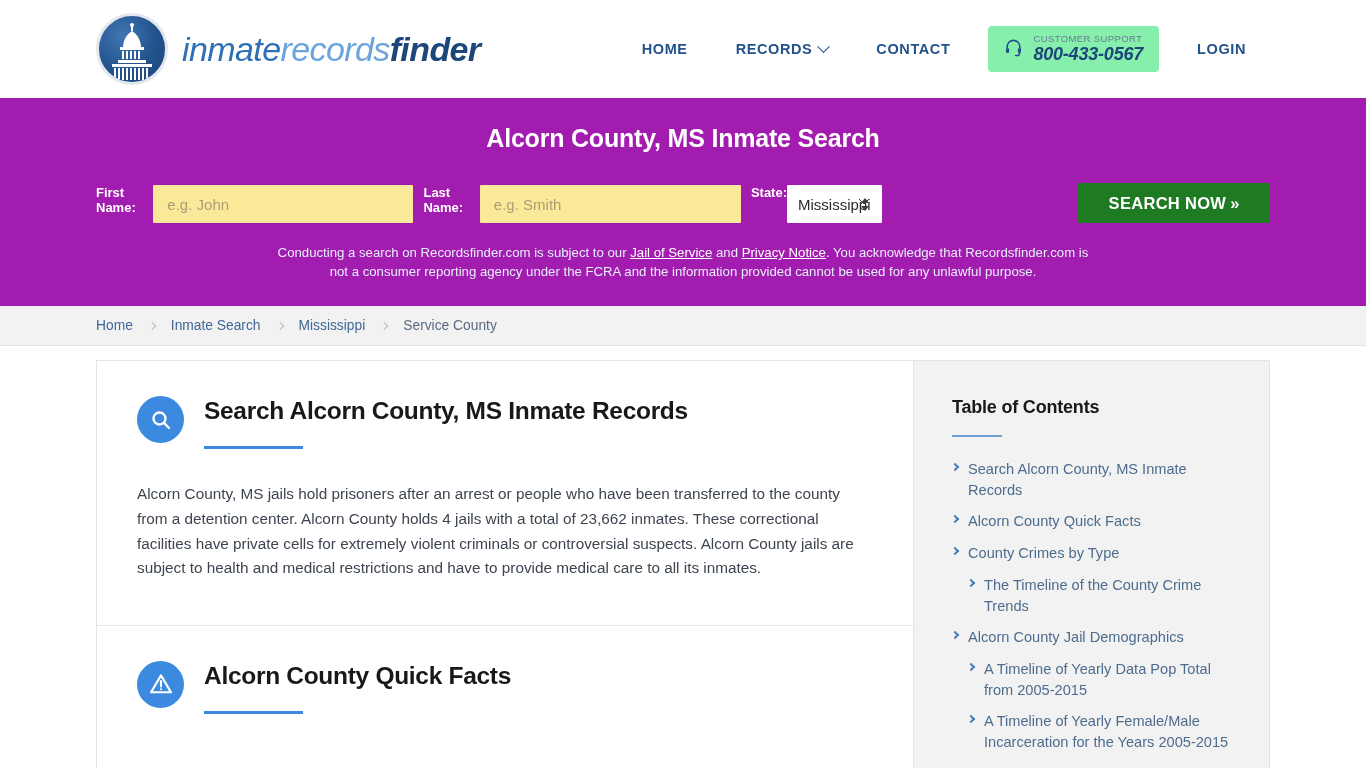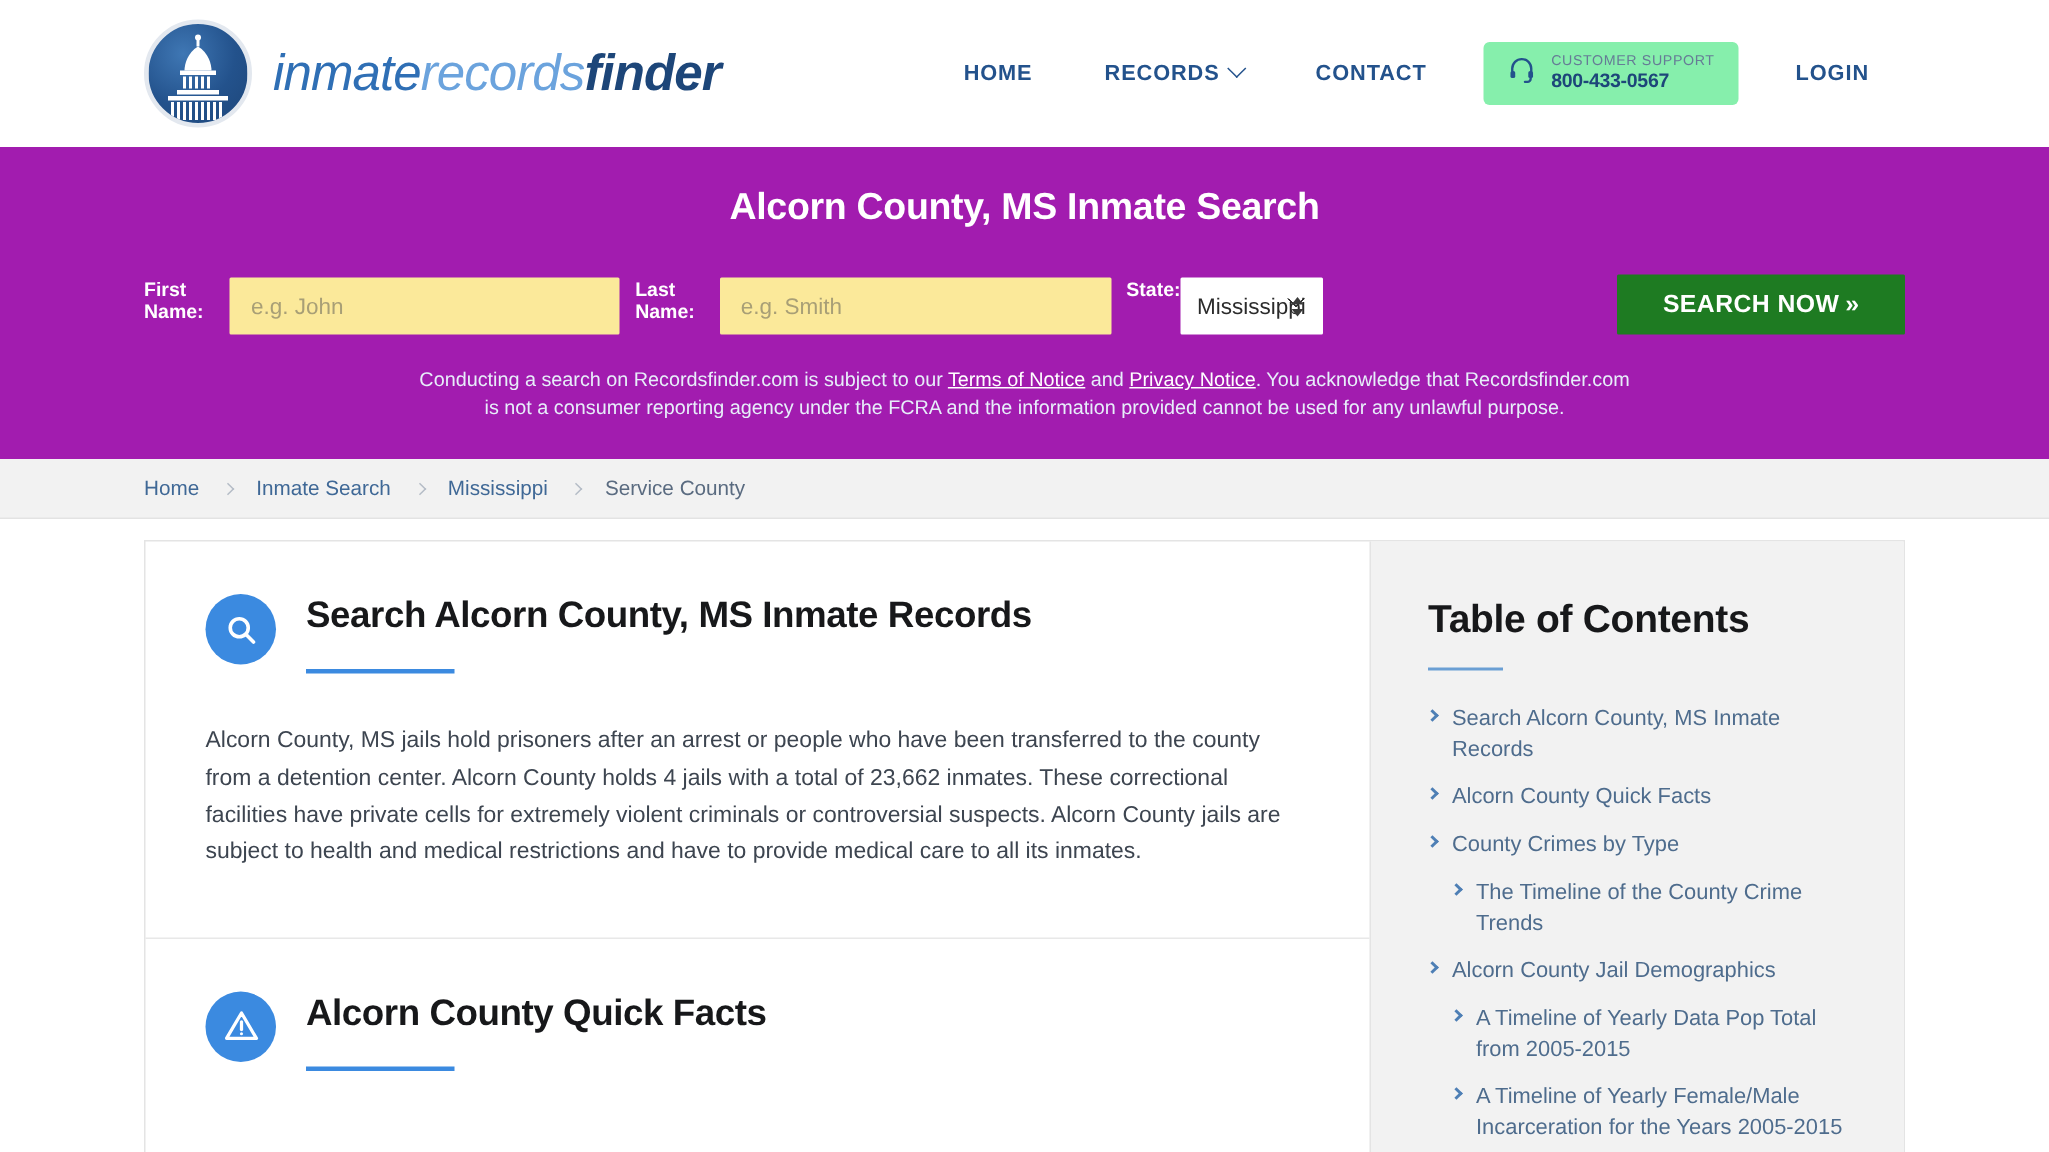"800-433-0567" .support-phone { font-size: 13px -> 18px; font-style: none -> italic }
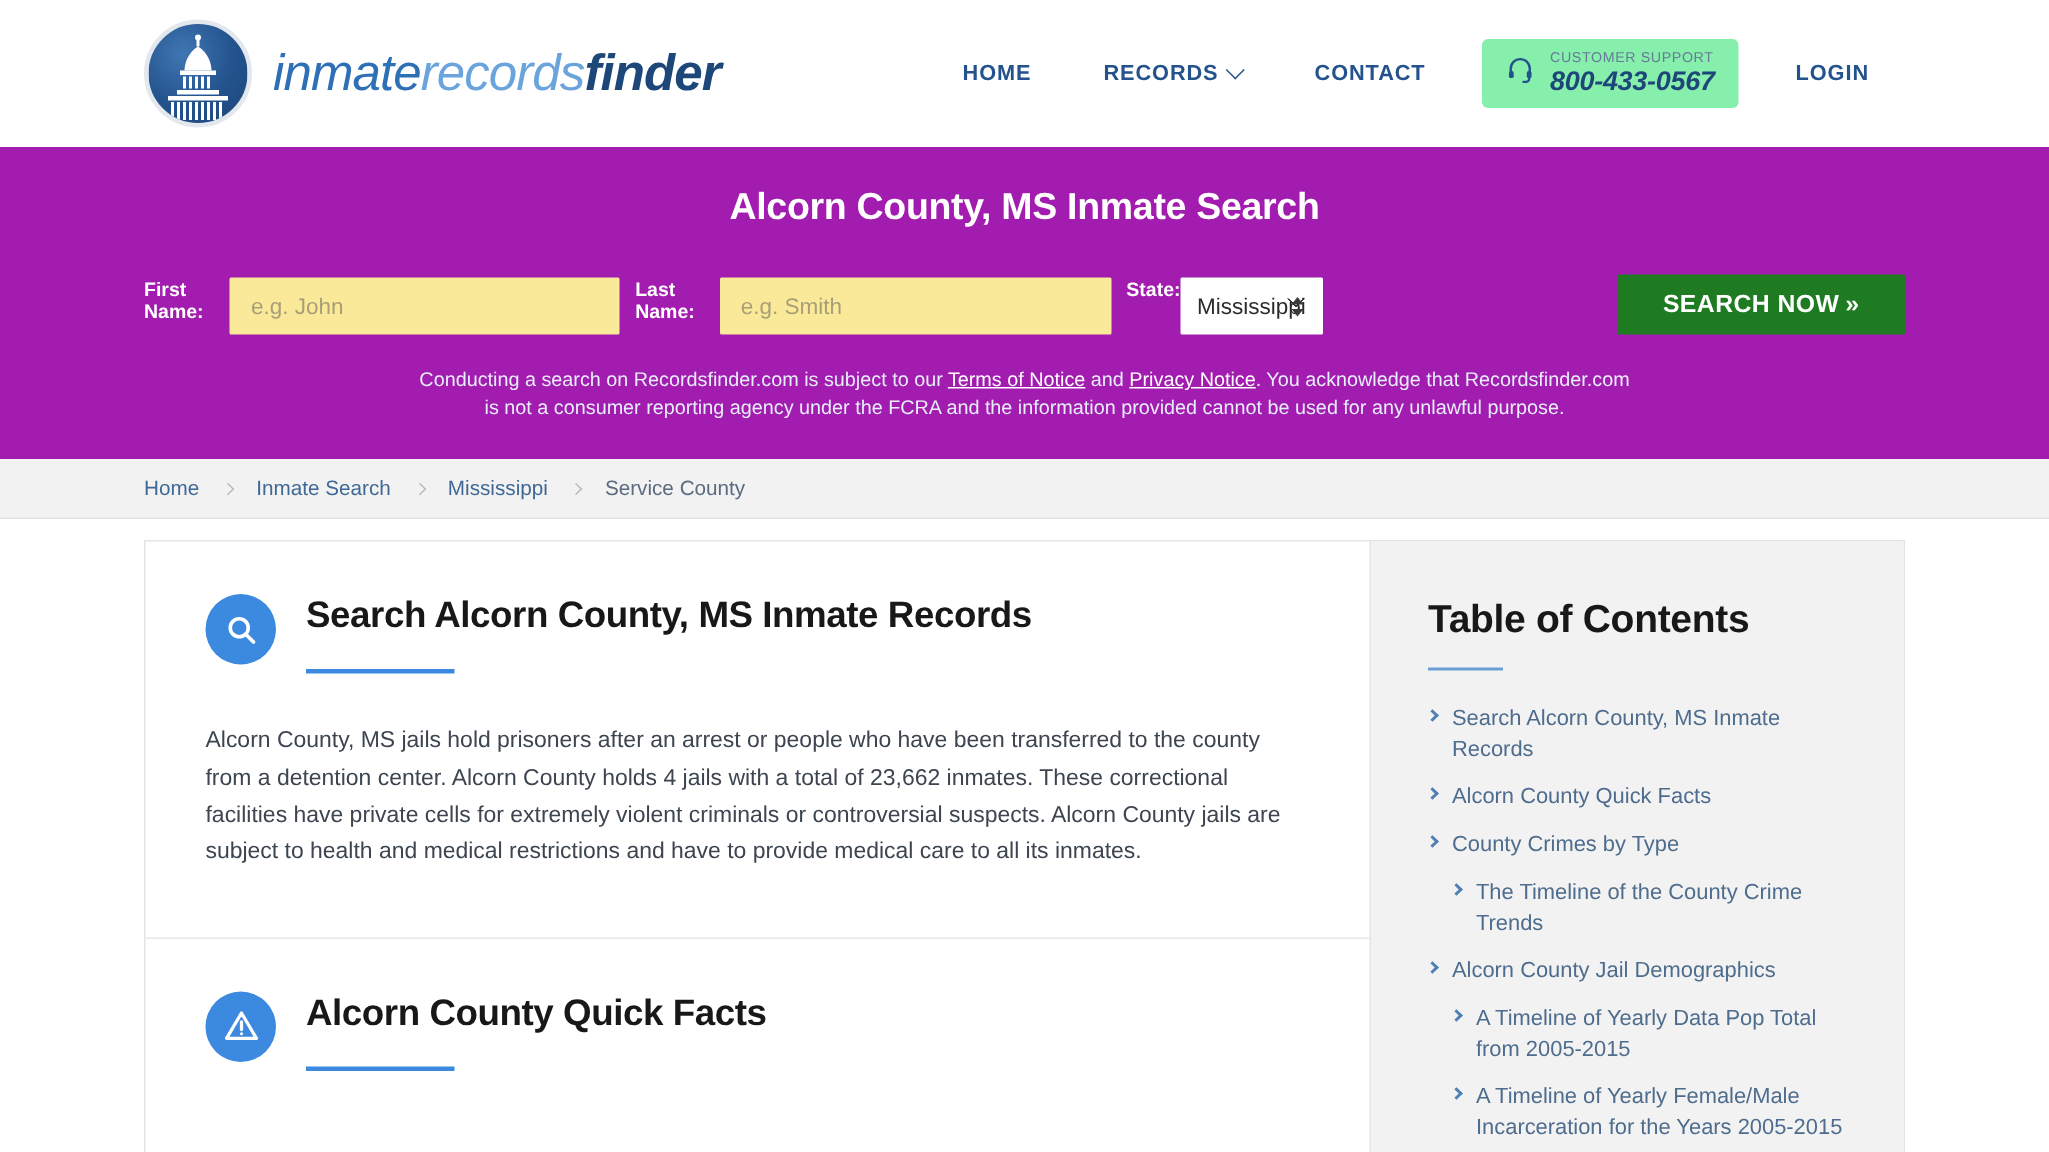"Terms of Notice" a { text: Terms of Notice -> Jail of Service }
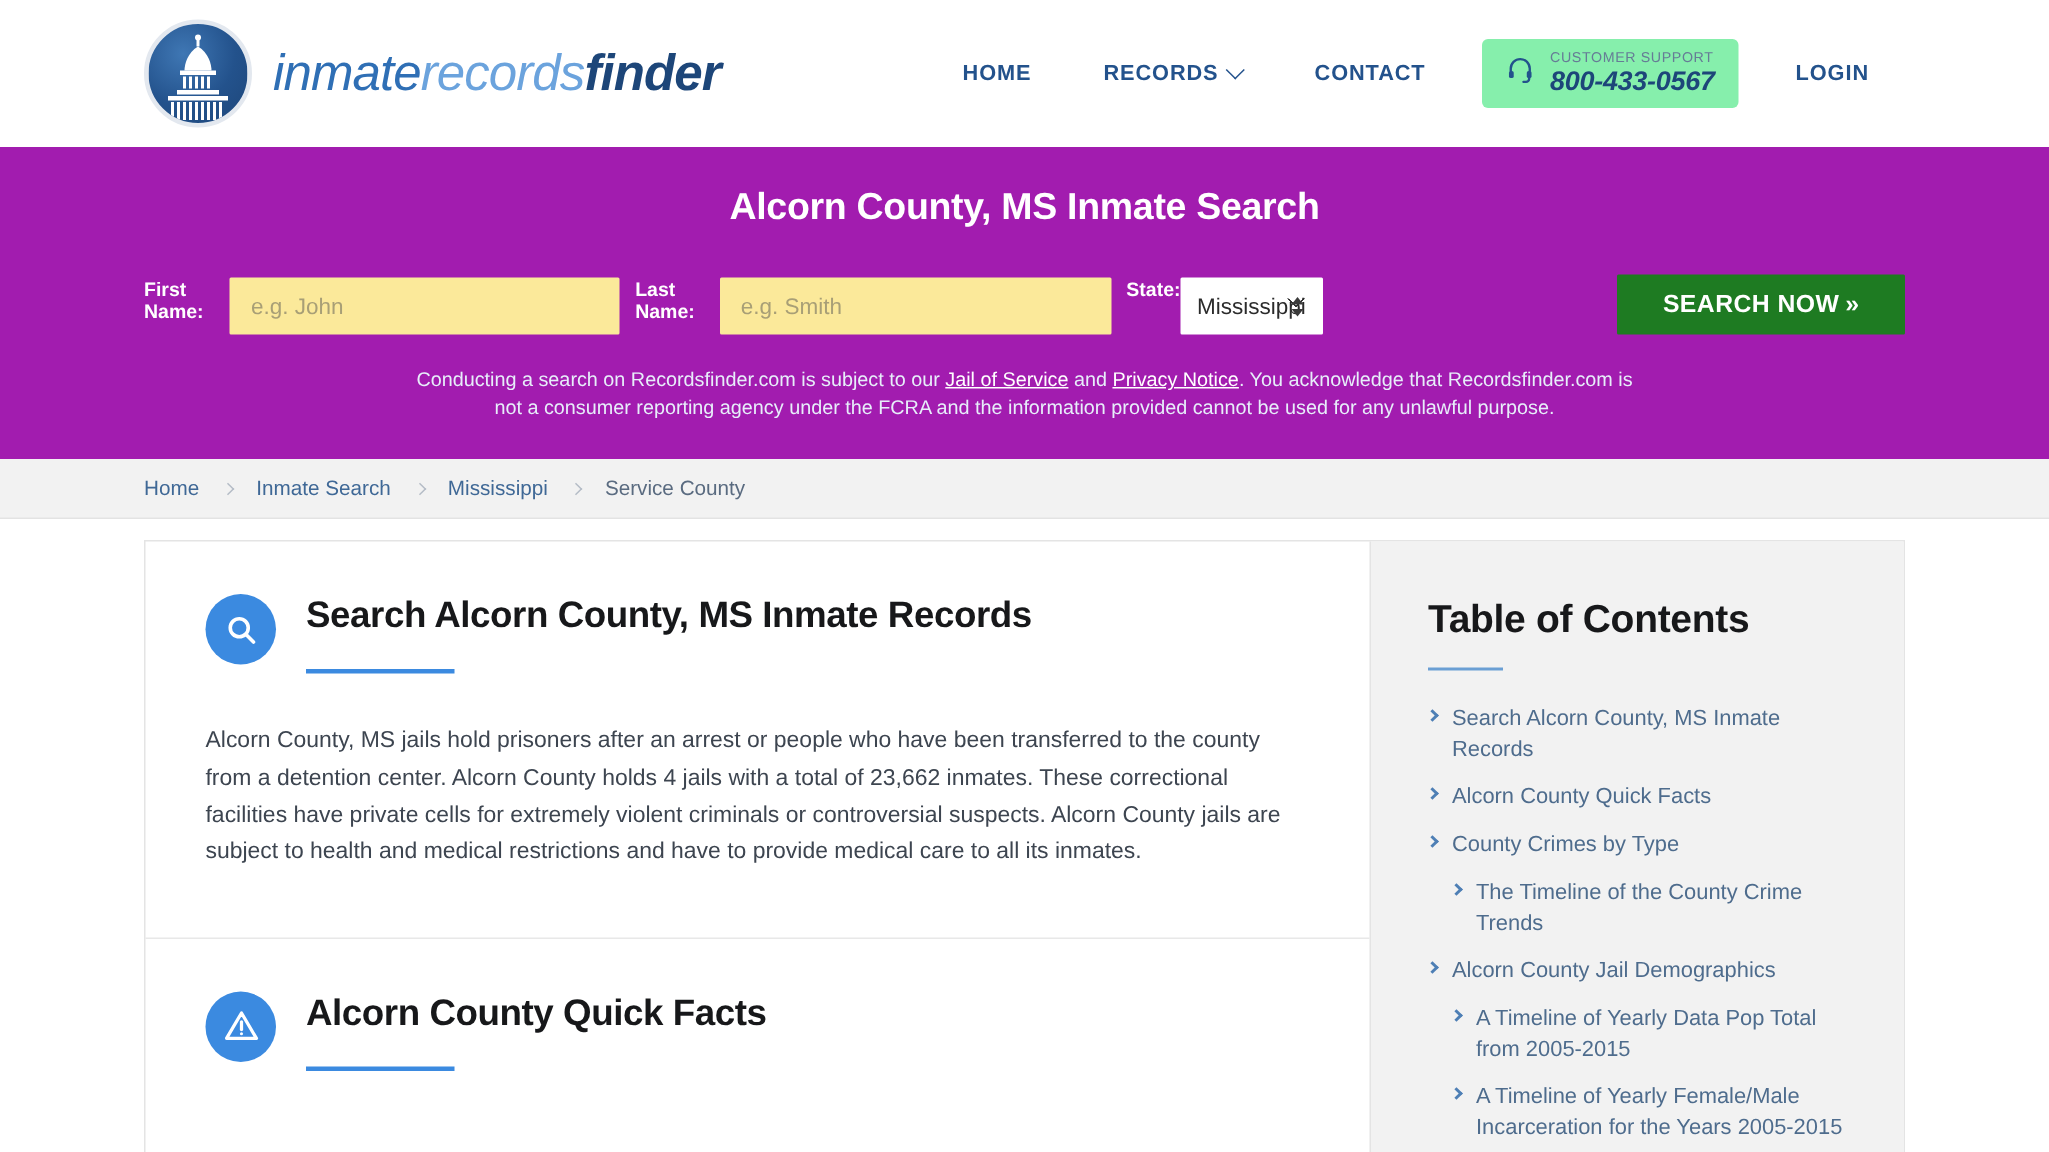"Table of Contents" .toc-title { font-size: 26px -> 18px }
